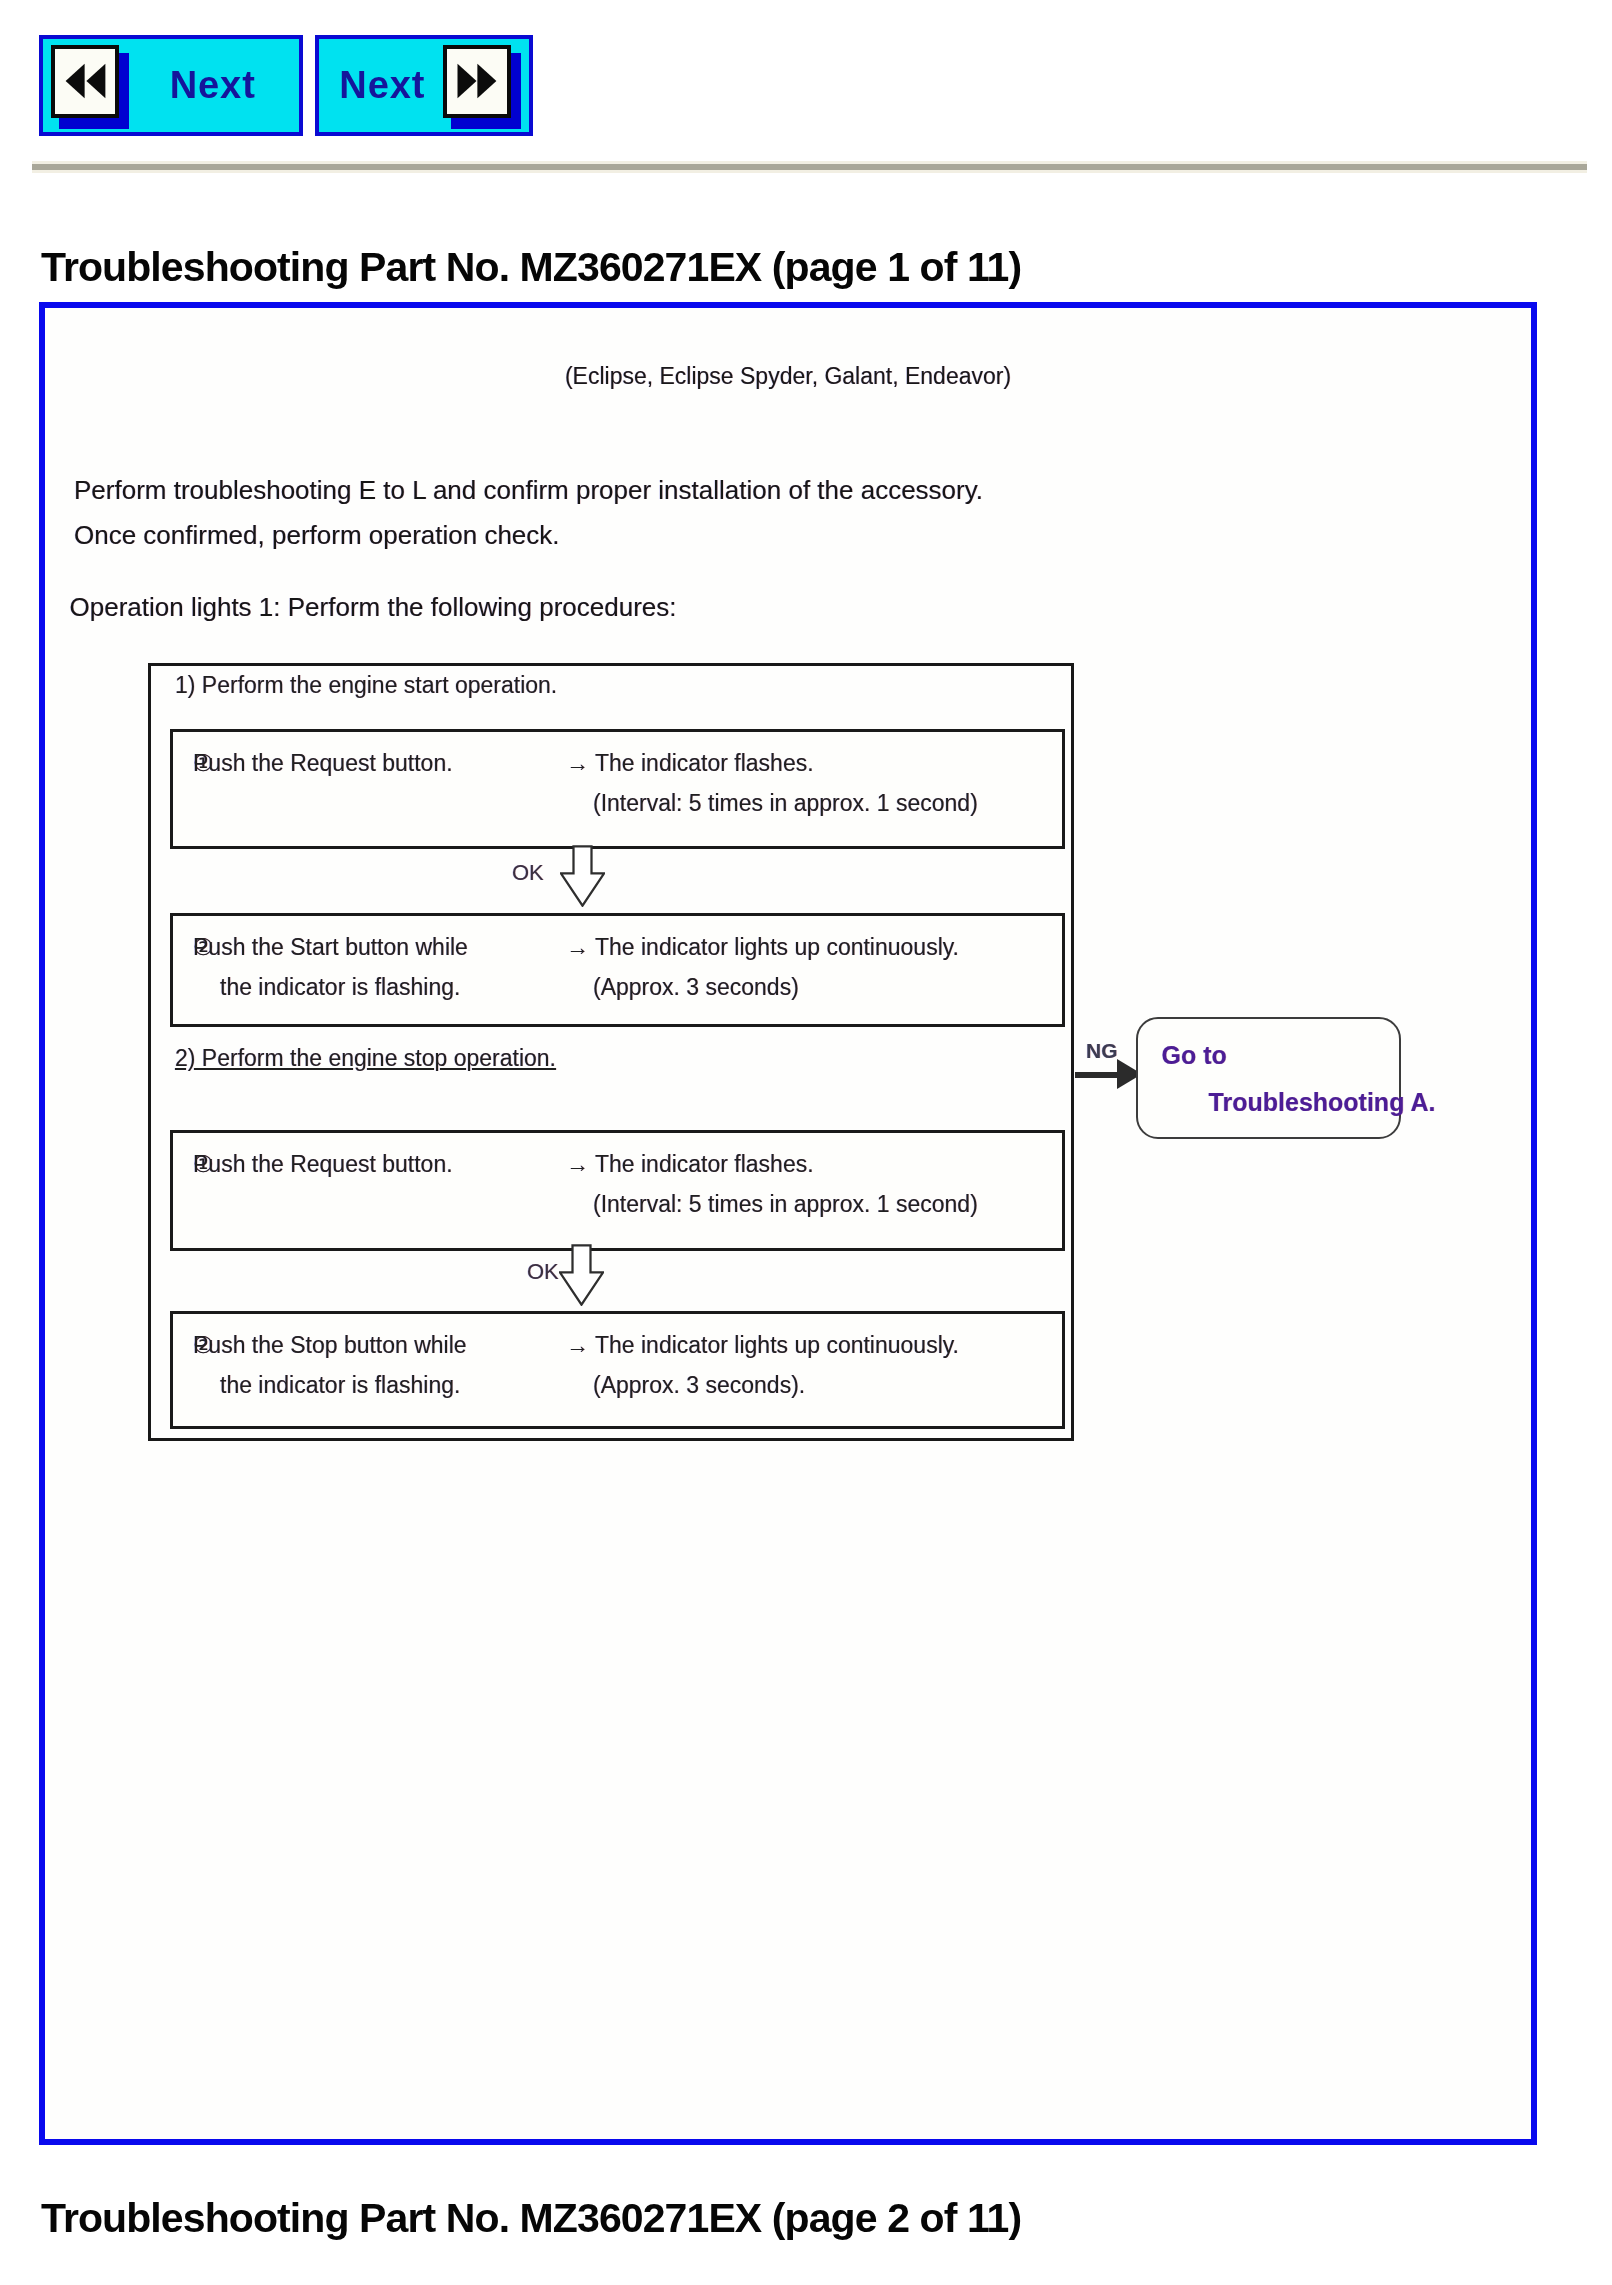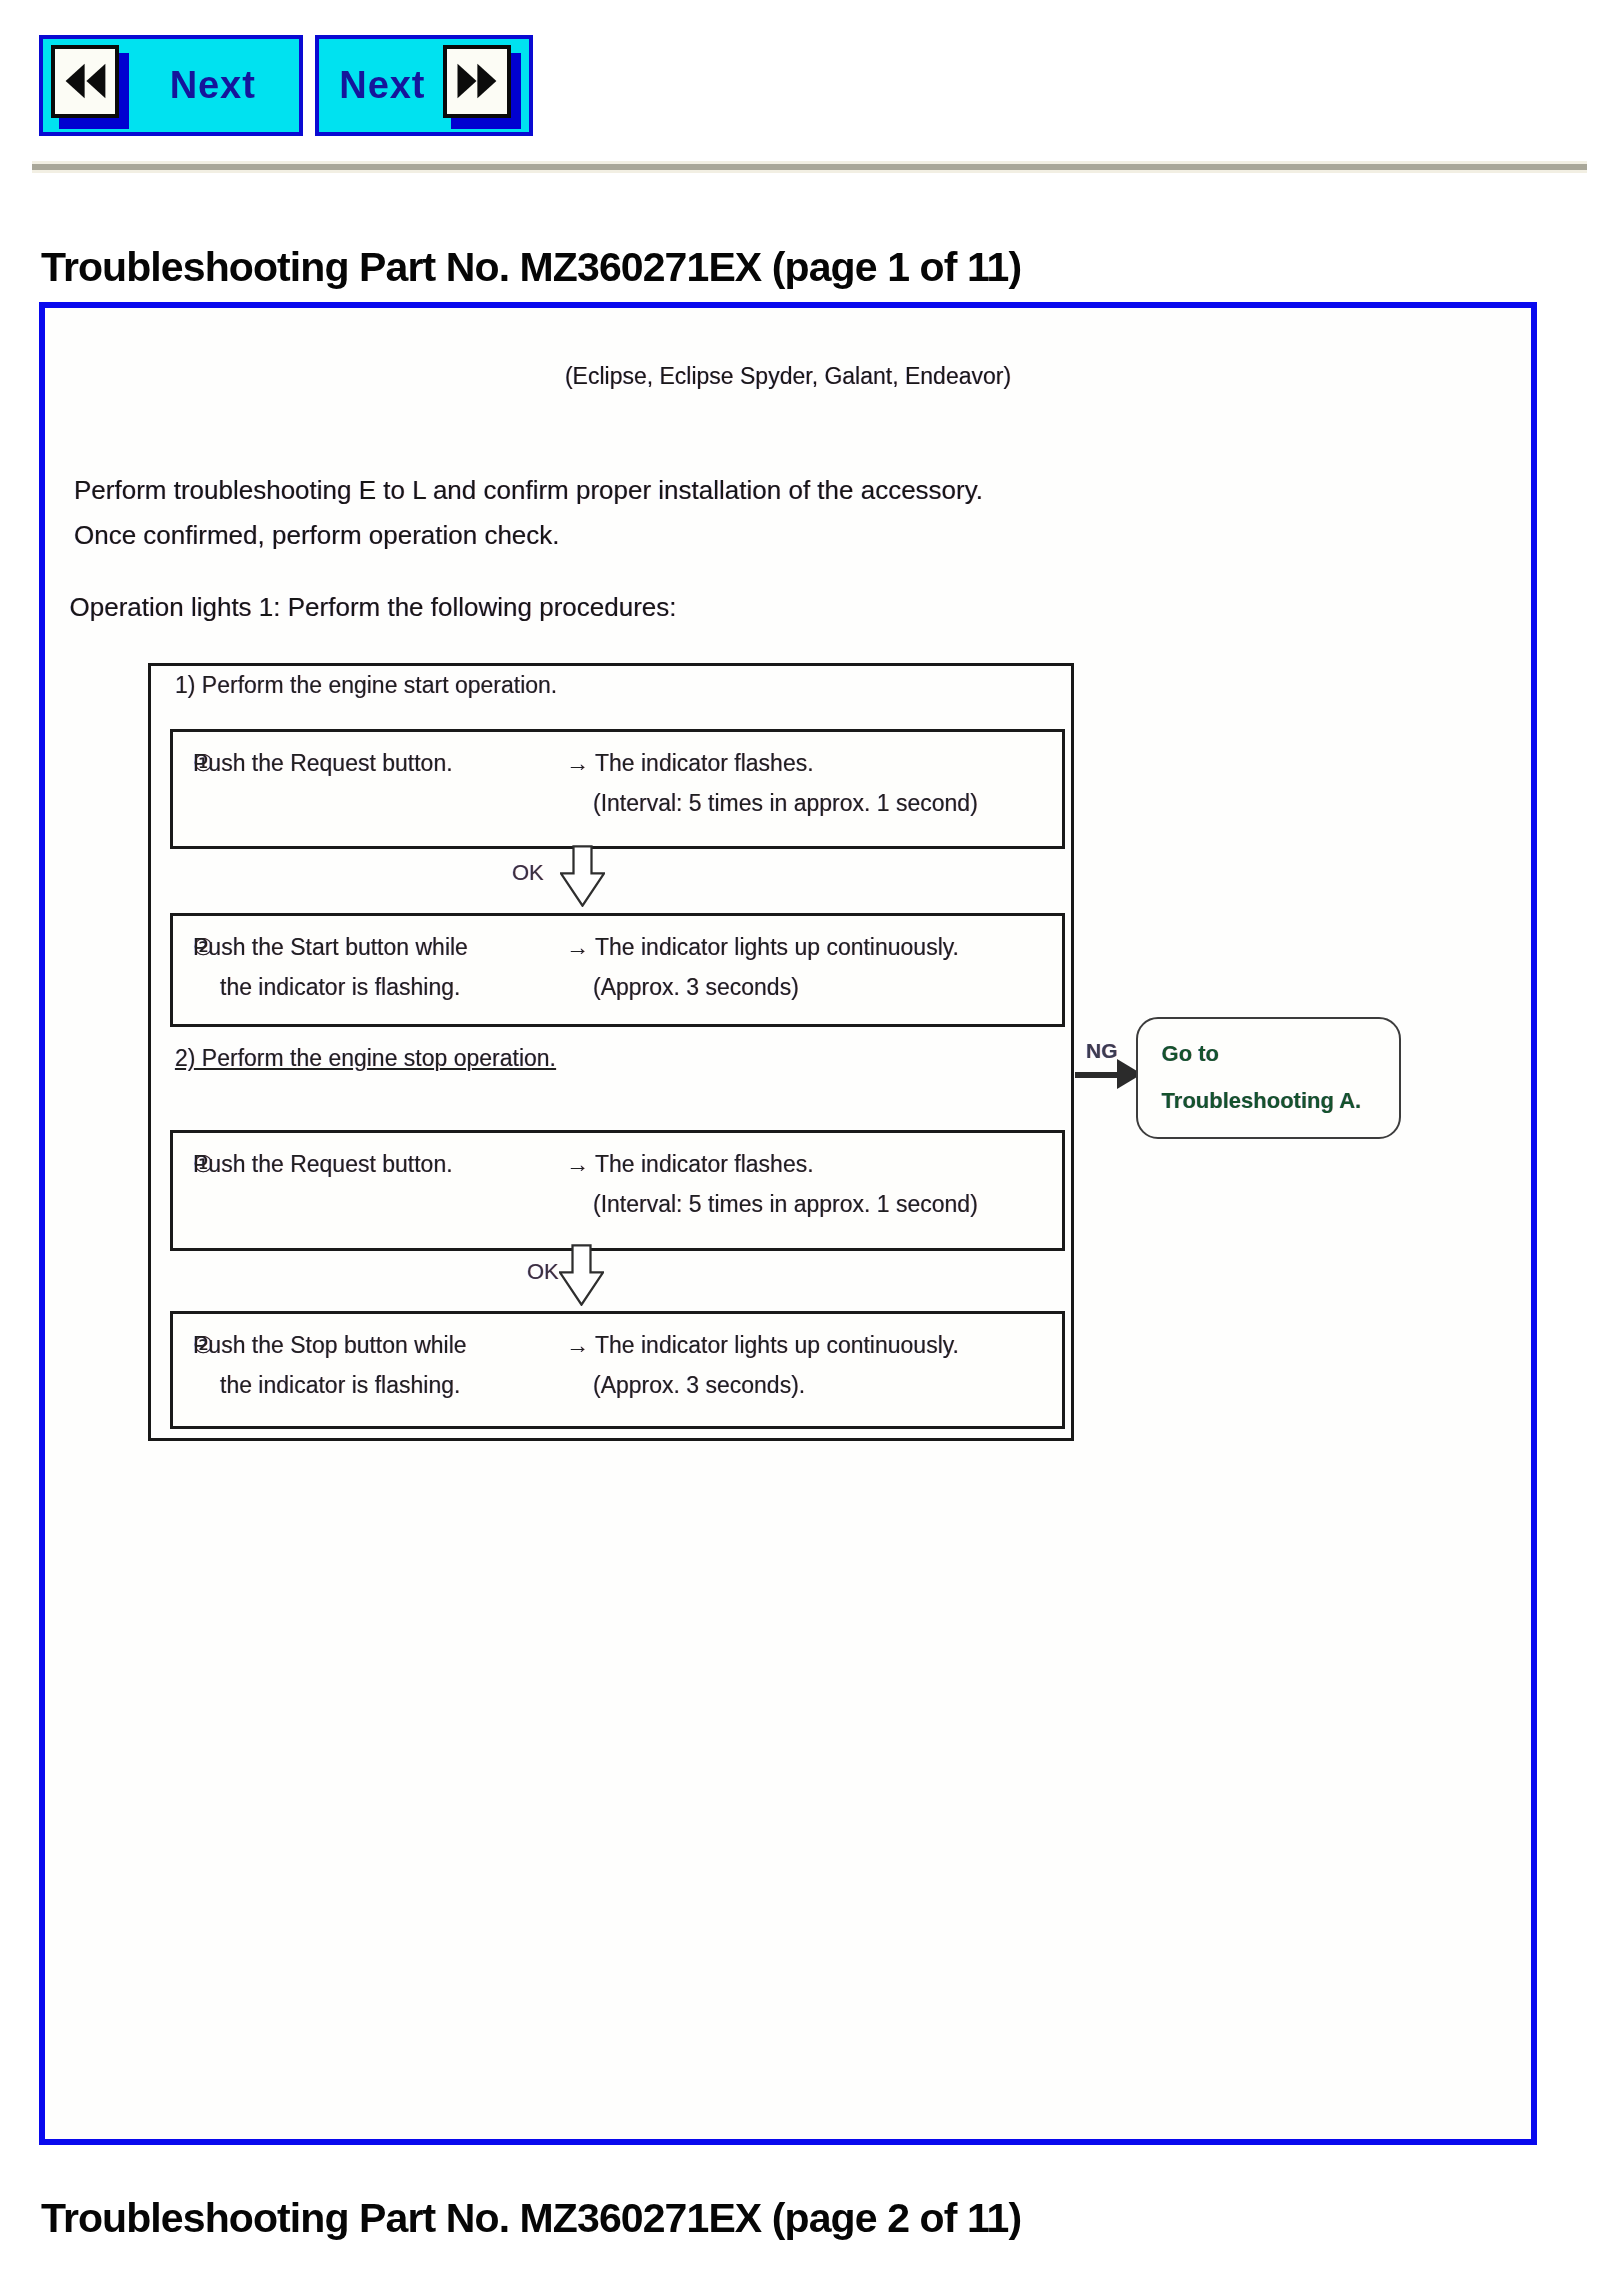"Go to" .ng-box div { color: #14532d -> #4c1d95; font-size: 22px -> 25px }
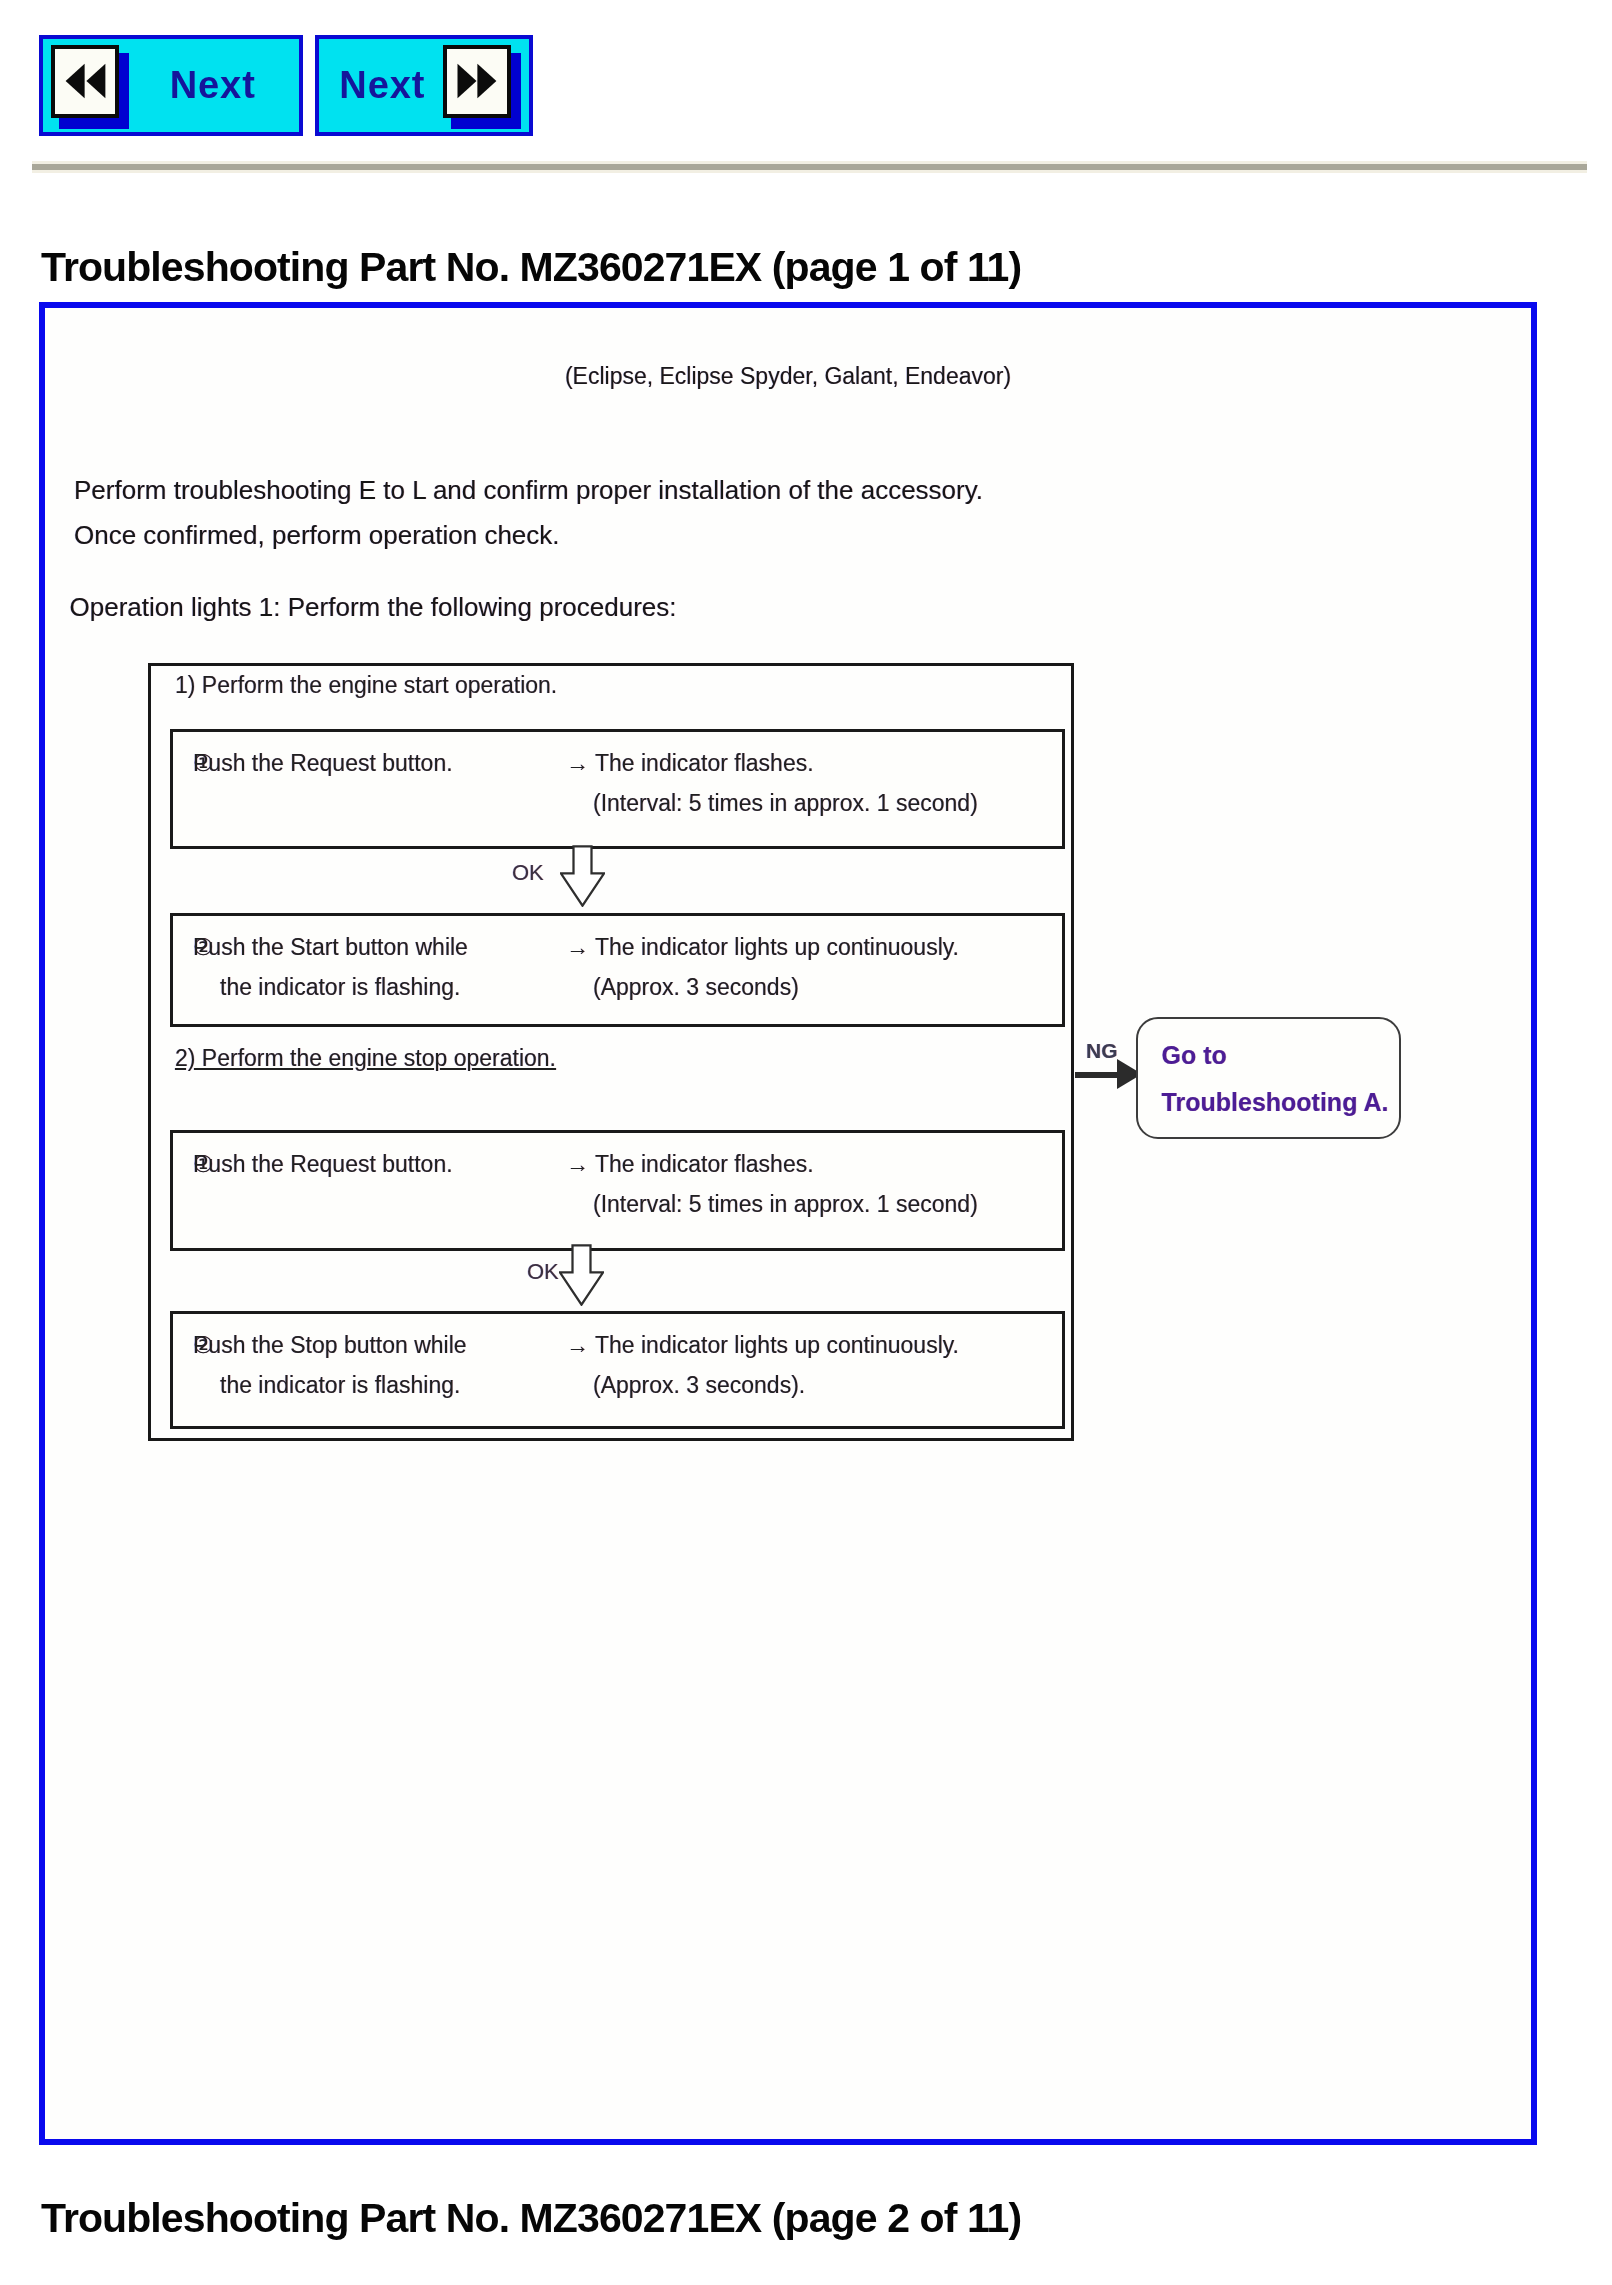"Troubleshooting A." .ng-line2 { margin-left: none -> 47px }
